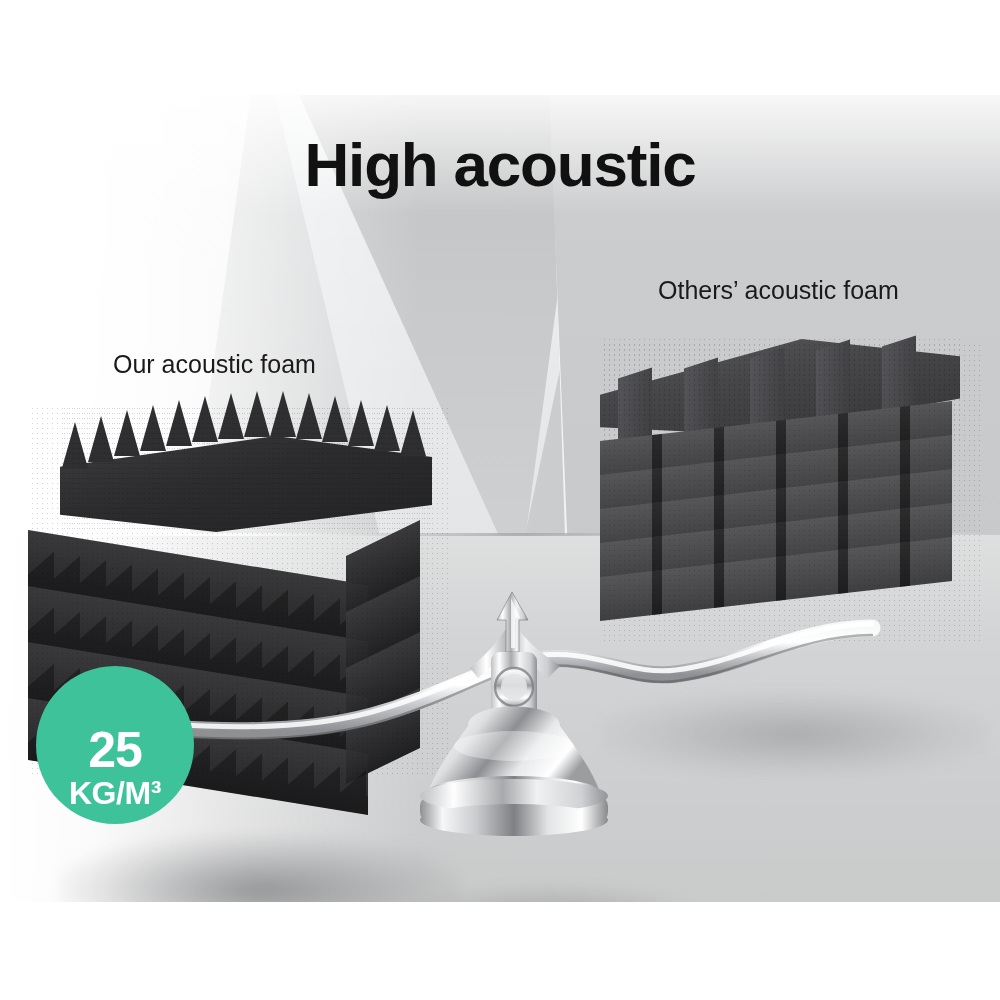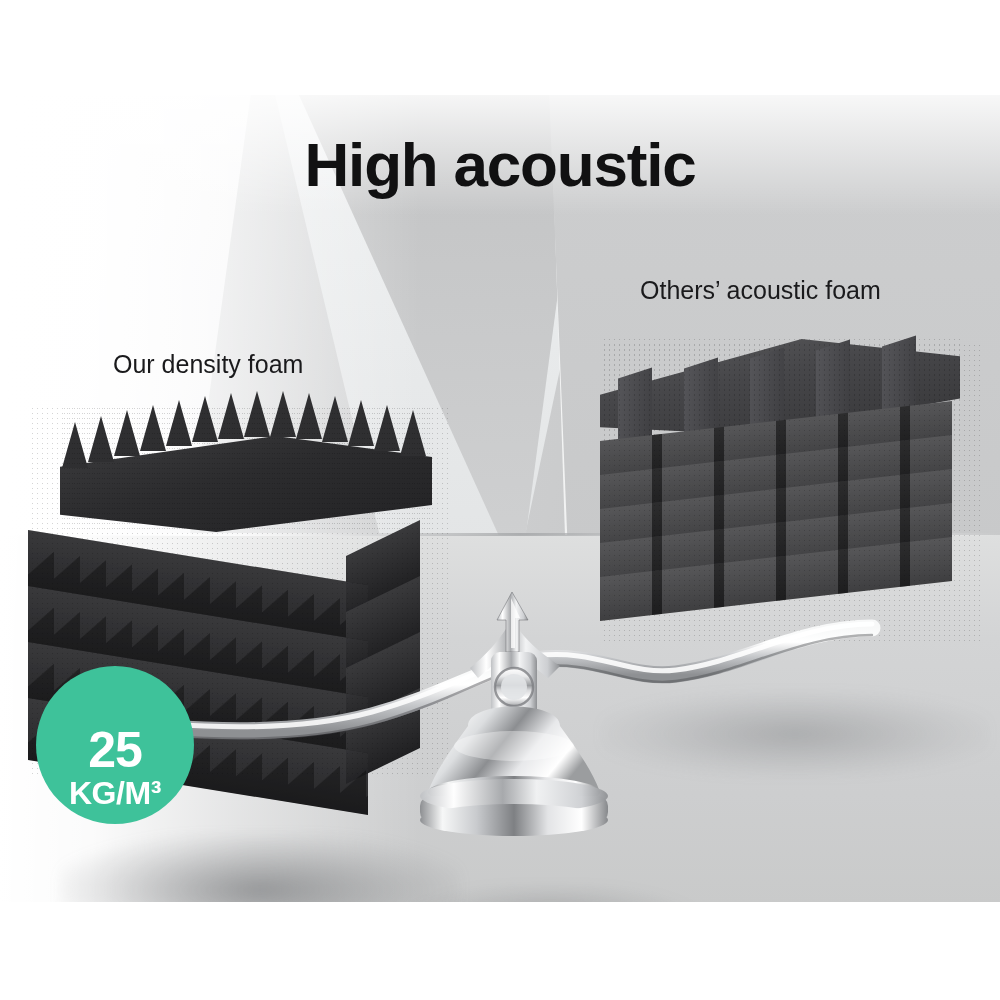"Others’ acoustic foam" #tag-others { left: 640px -> 658px }
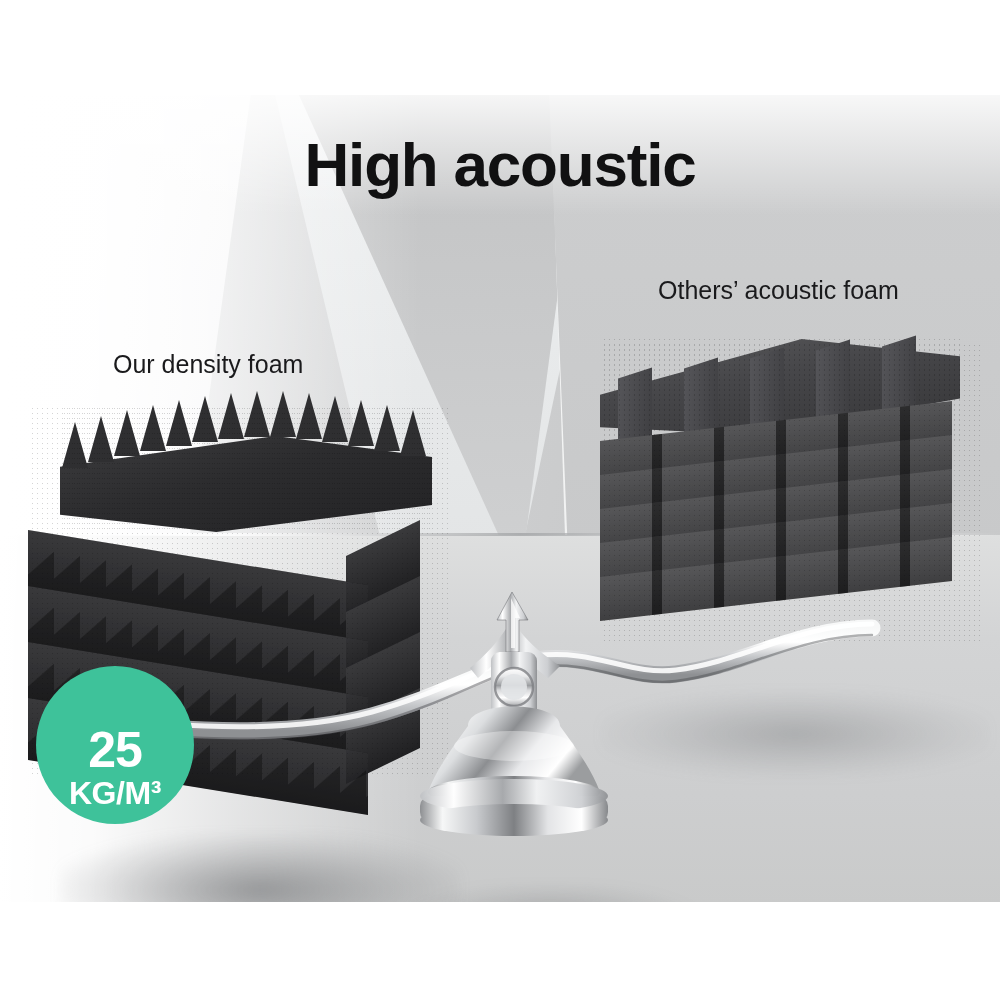"Our density foam" div.tag { text: density -> acoustic }
